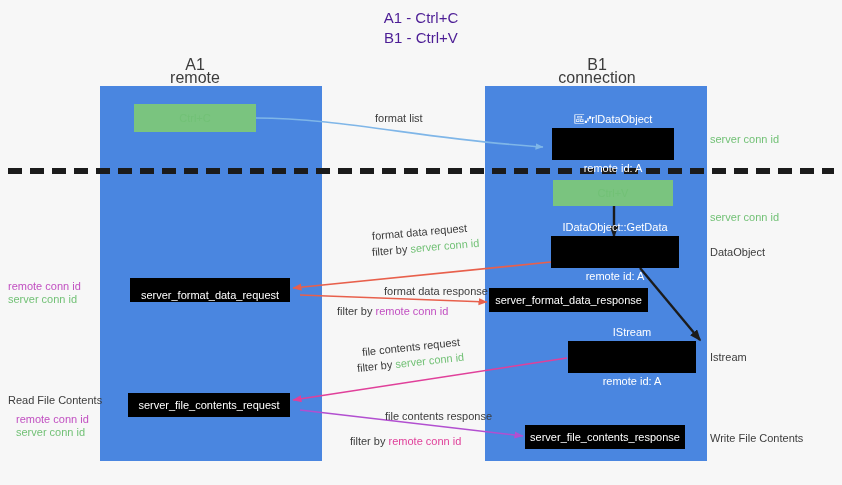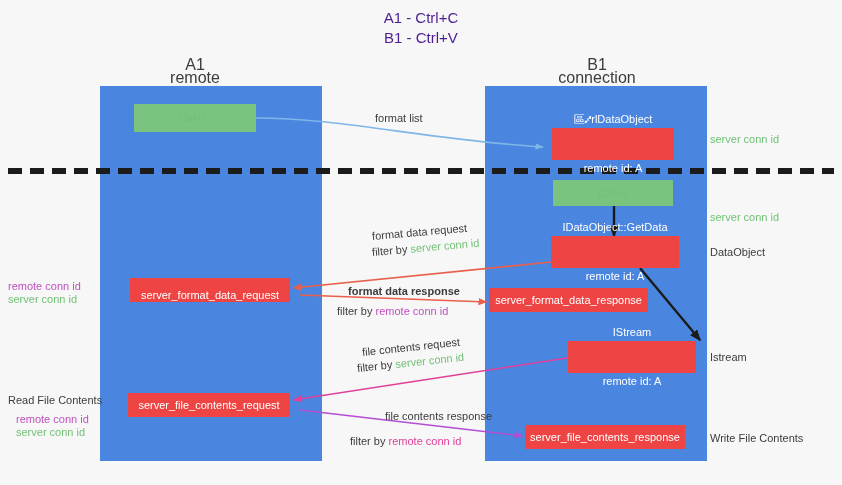"區⑇rlDataObject" .node.orange { background: #ef4444 -> #000000 }
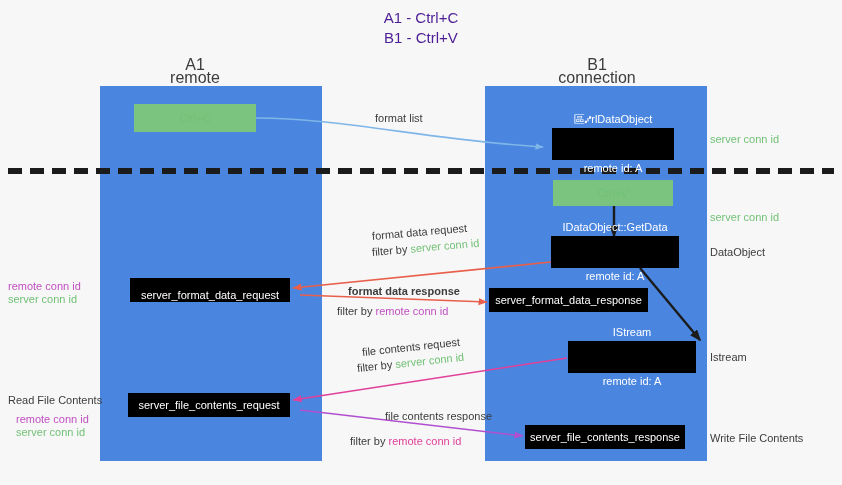"format data response" div.ftext { font-weight: bold -> none; left: 348px -> 384px }
